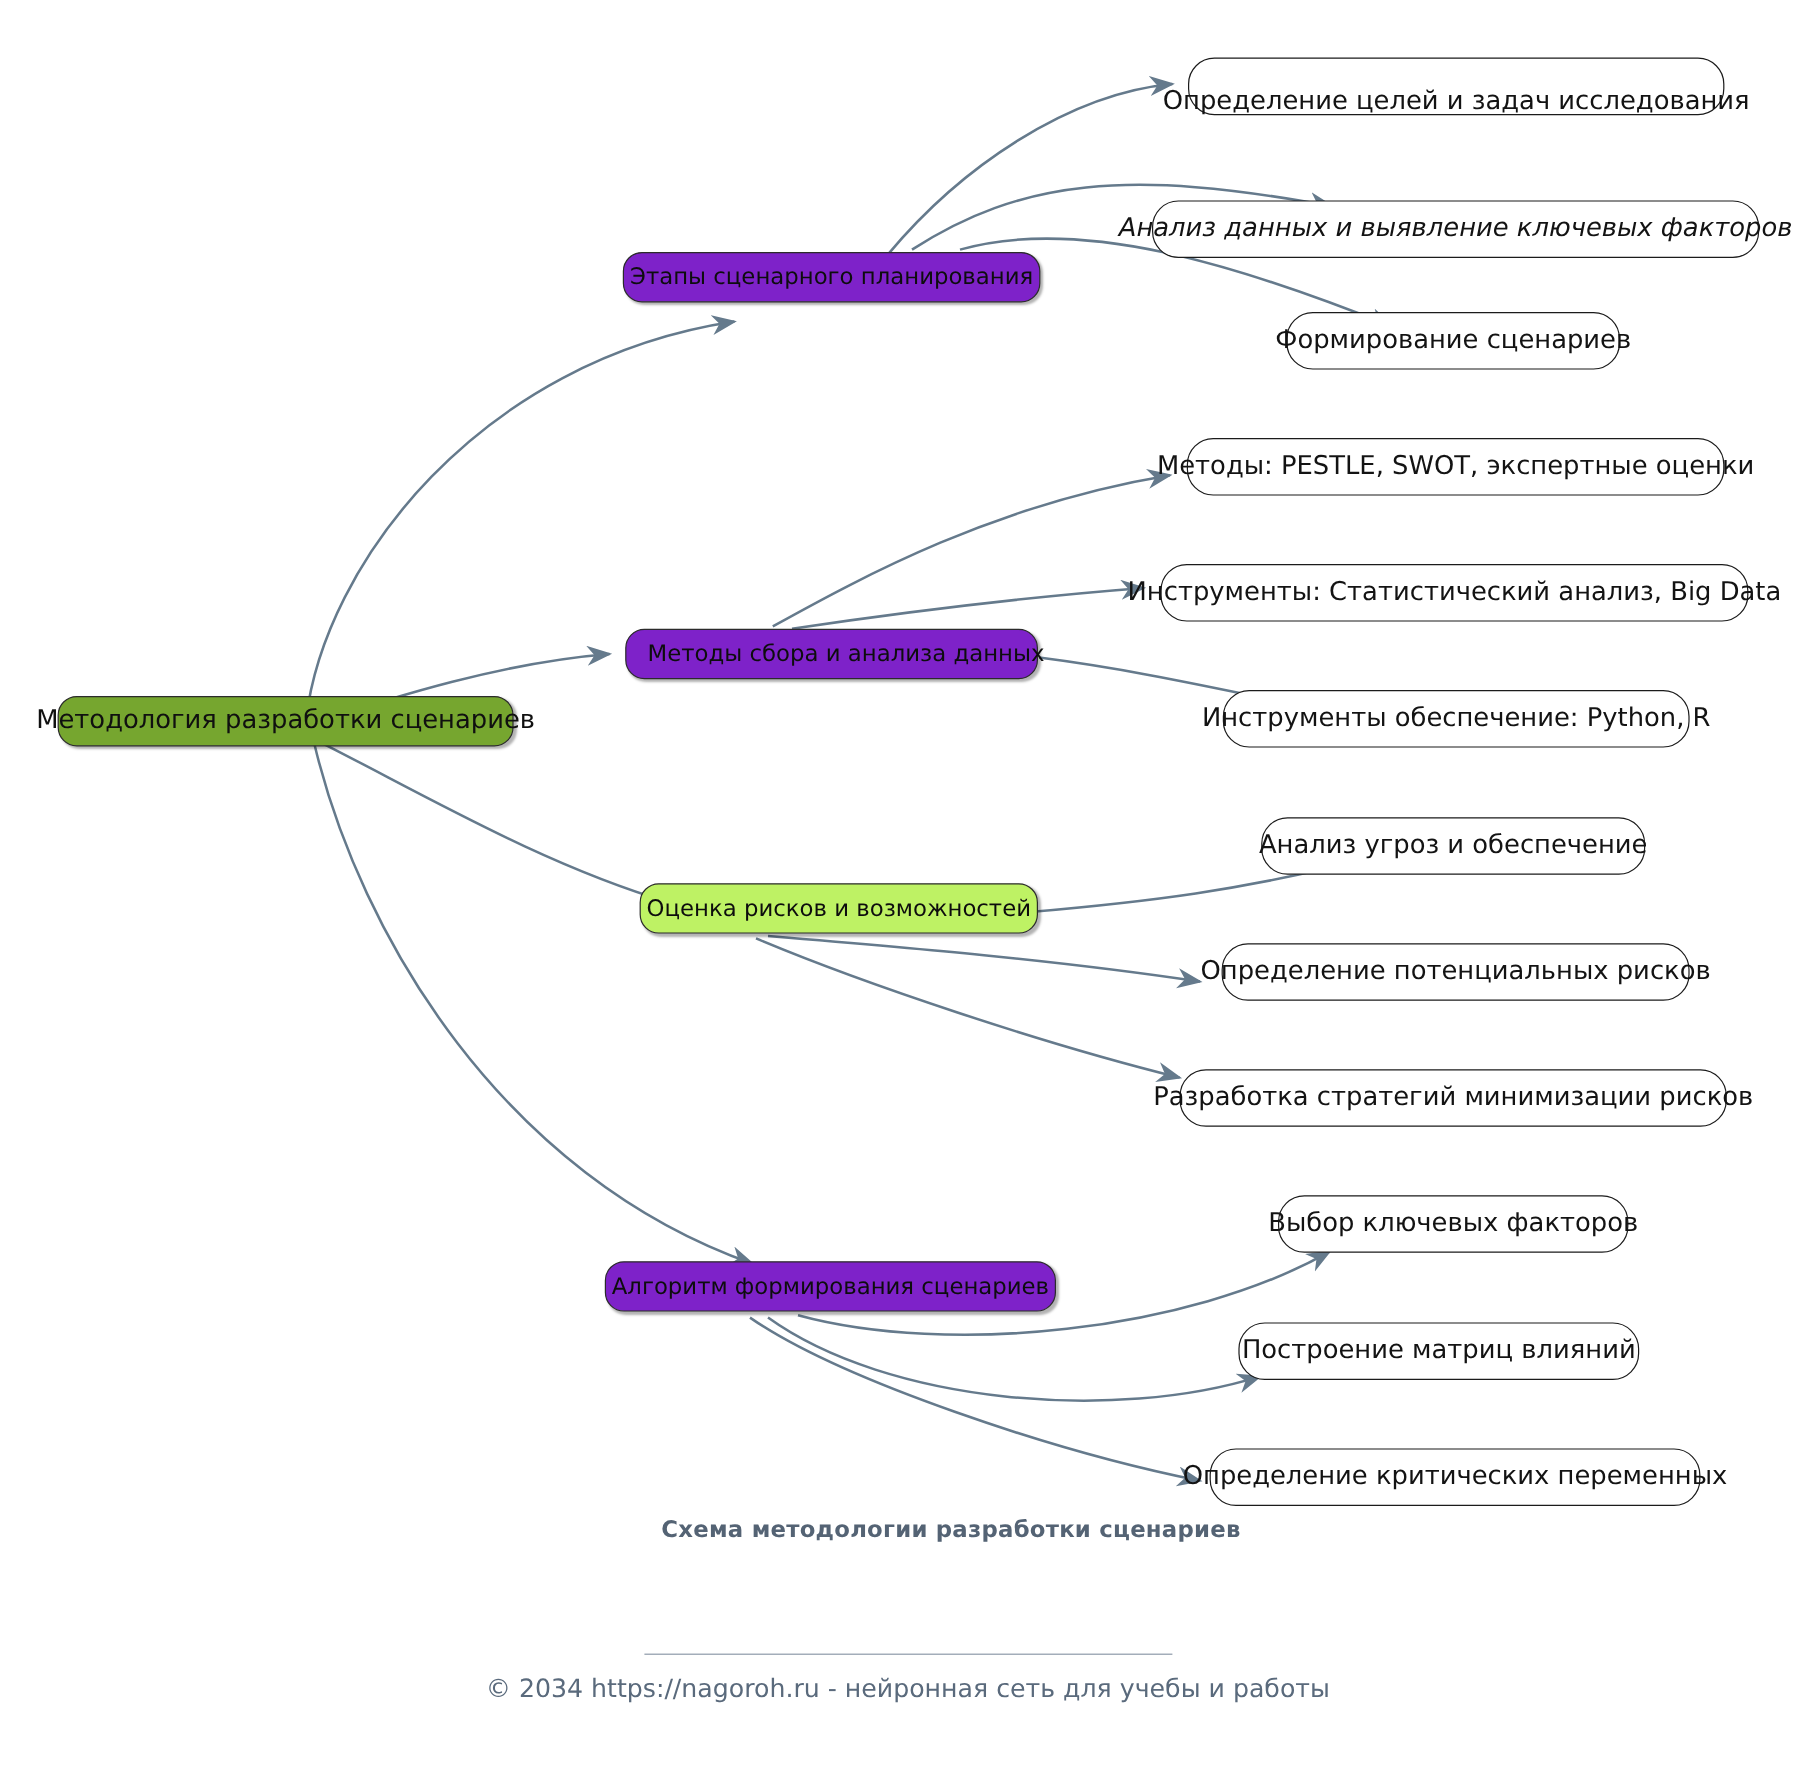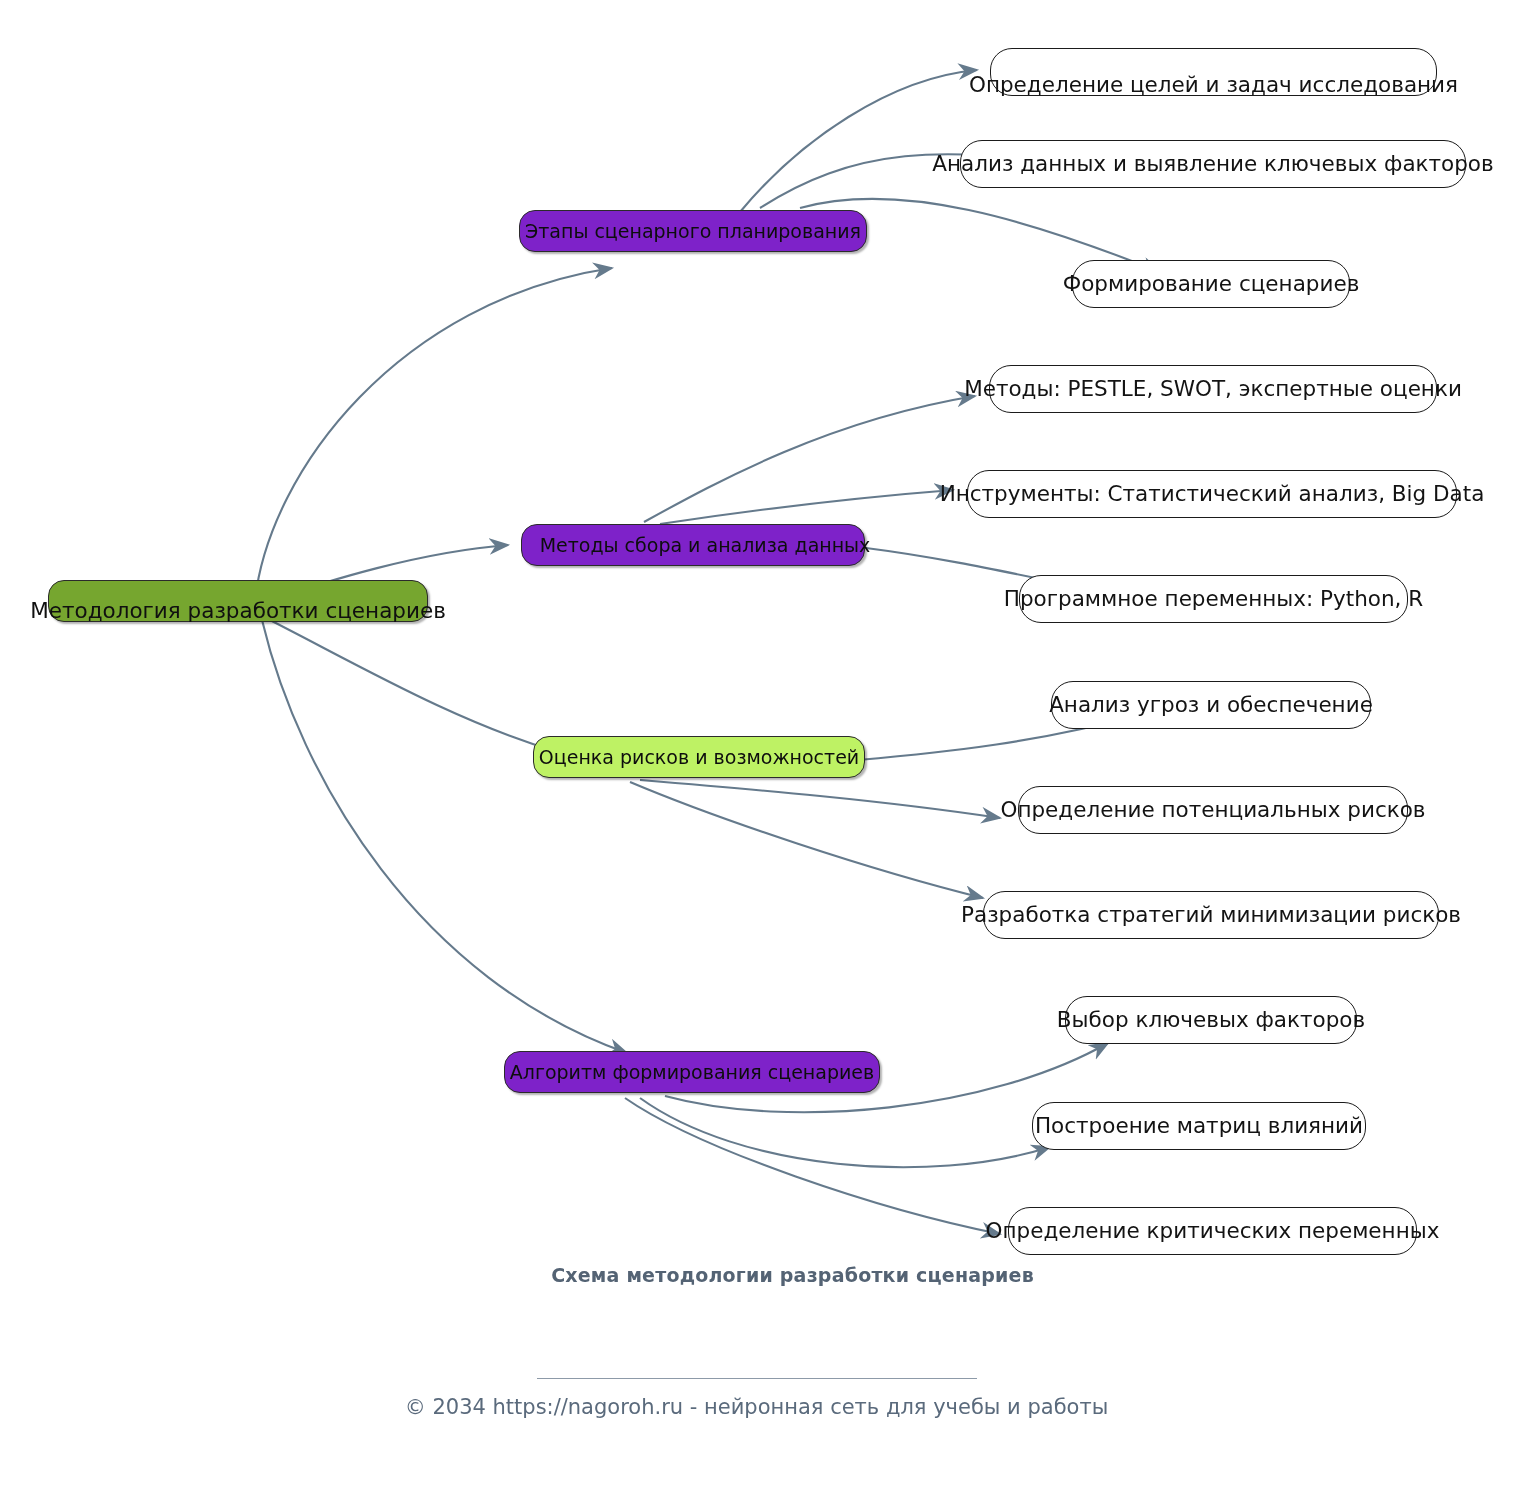"Анализ данных и выявление ключевых" div.node { font-style: none -> italic; top: 140px -> 167px }
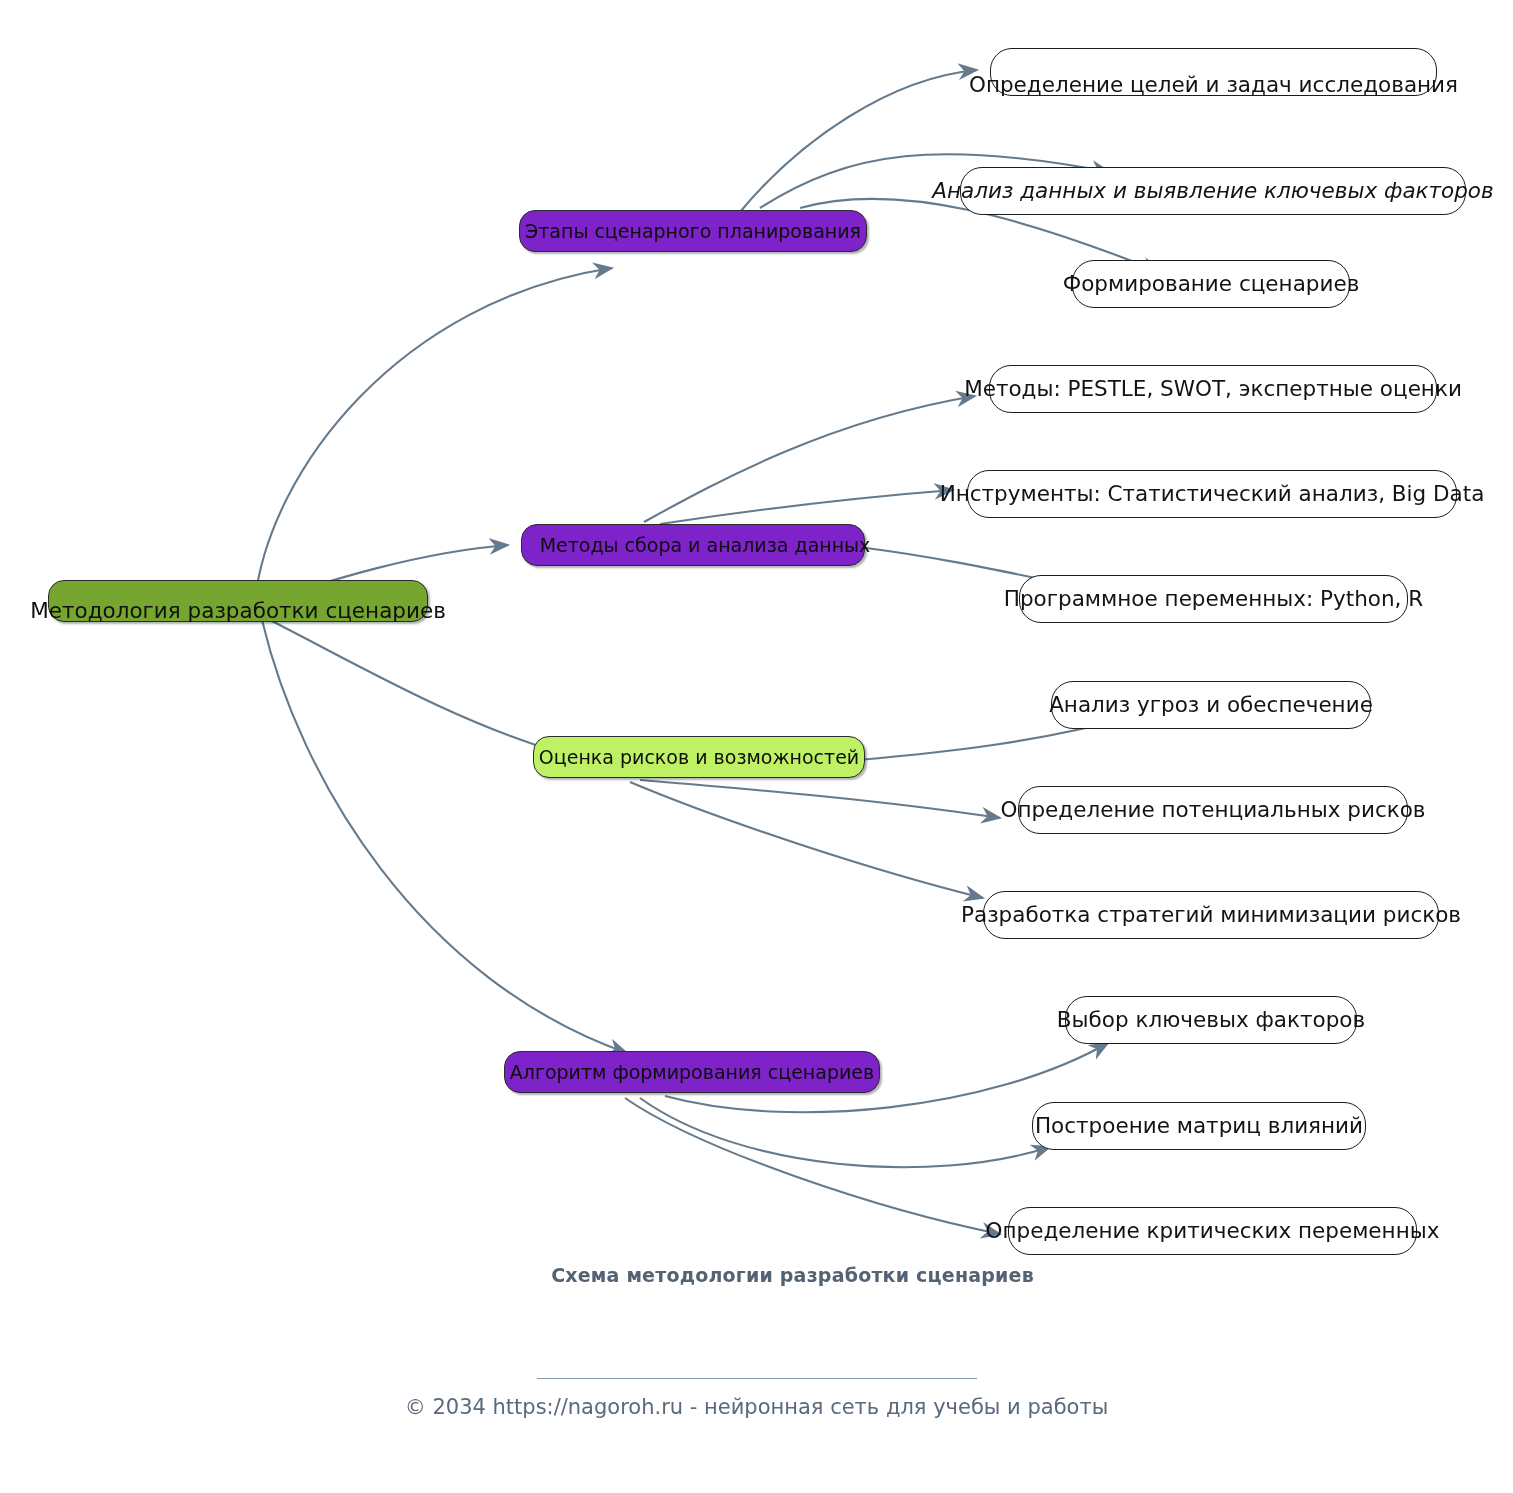"Методология разработки сценариев" .node-root { align-items: flex-end -> none }
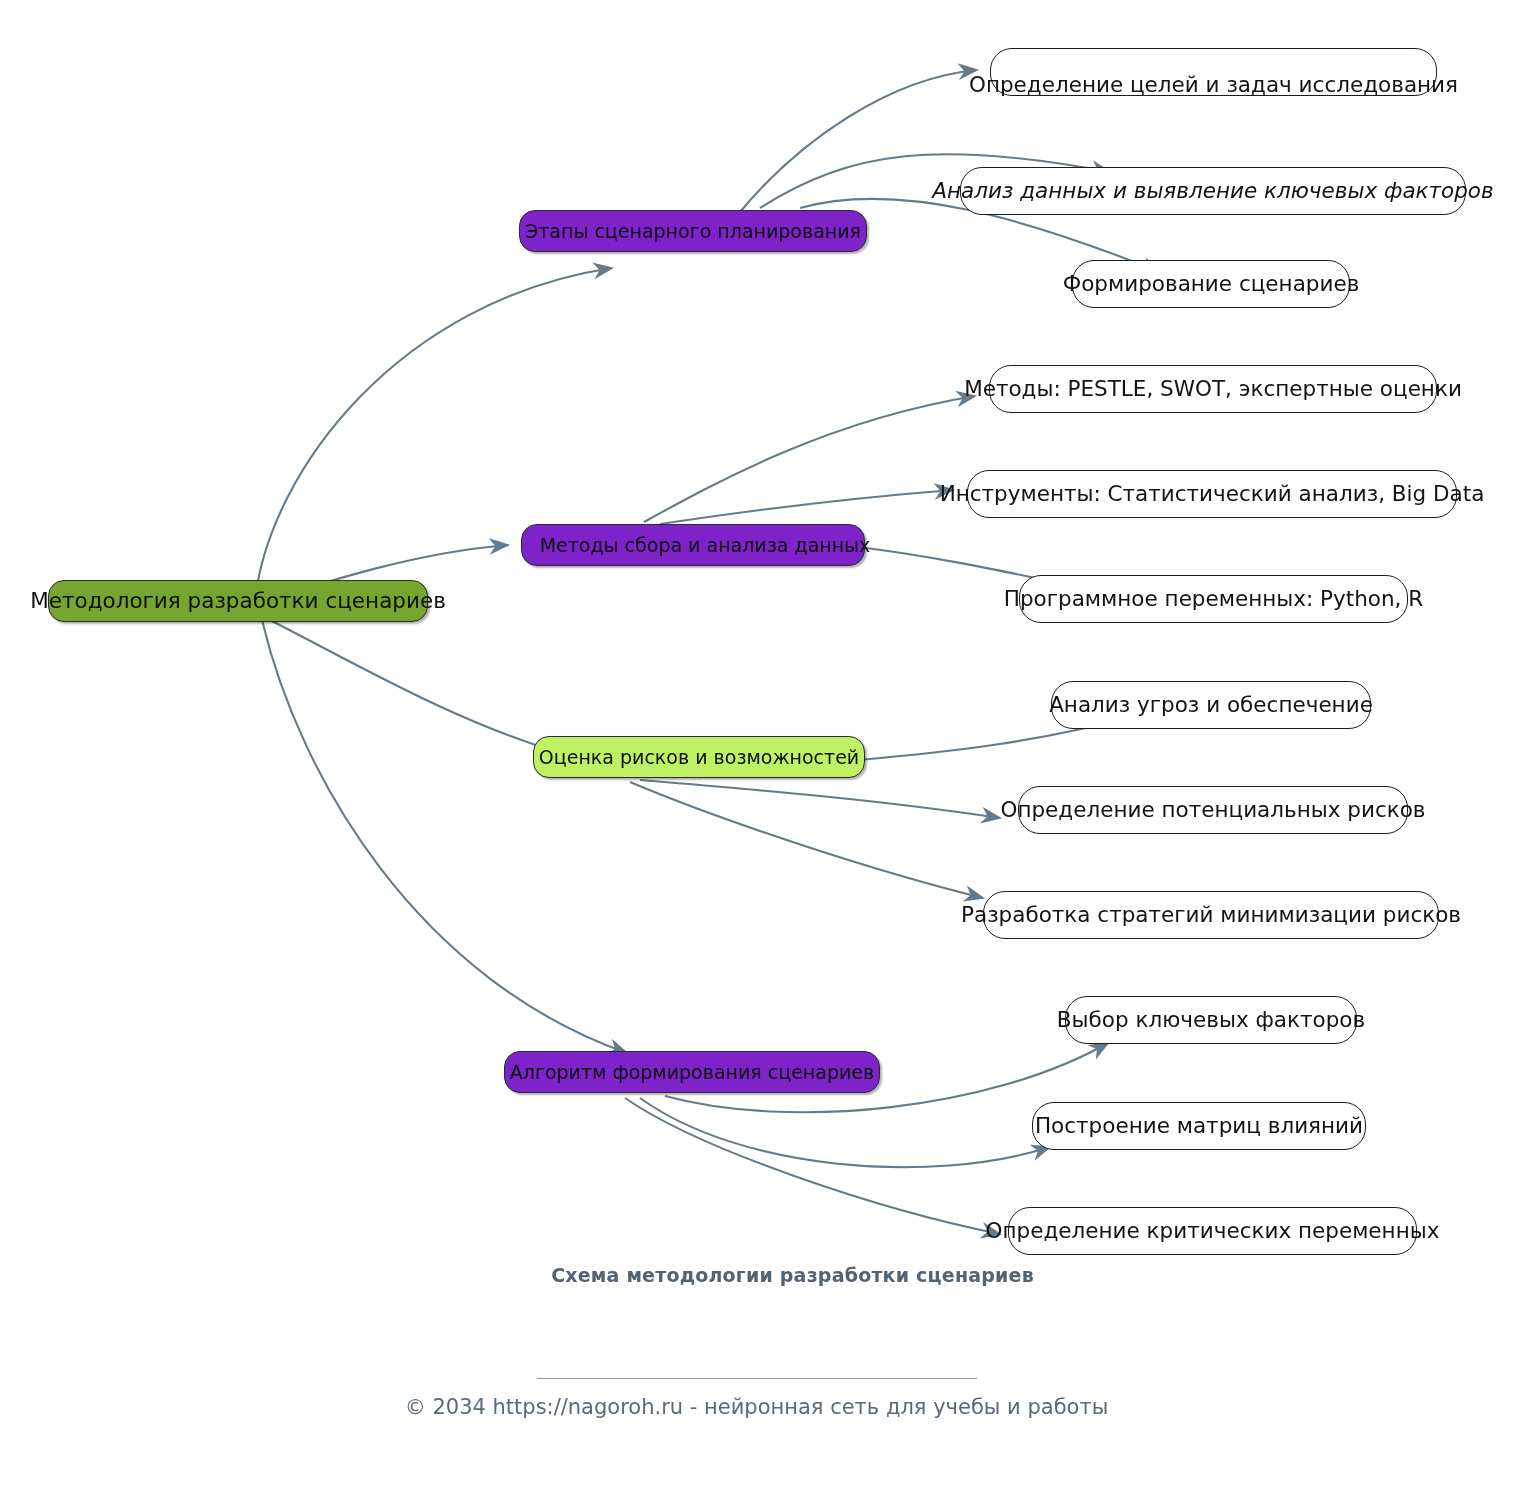"Программное переменных: Python, R" span { text: Программное переменных -> Инструменты обеспечение }
